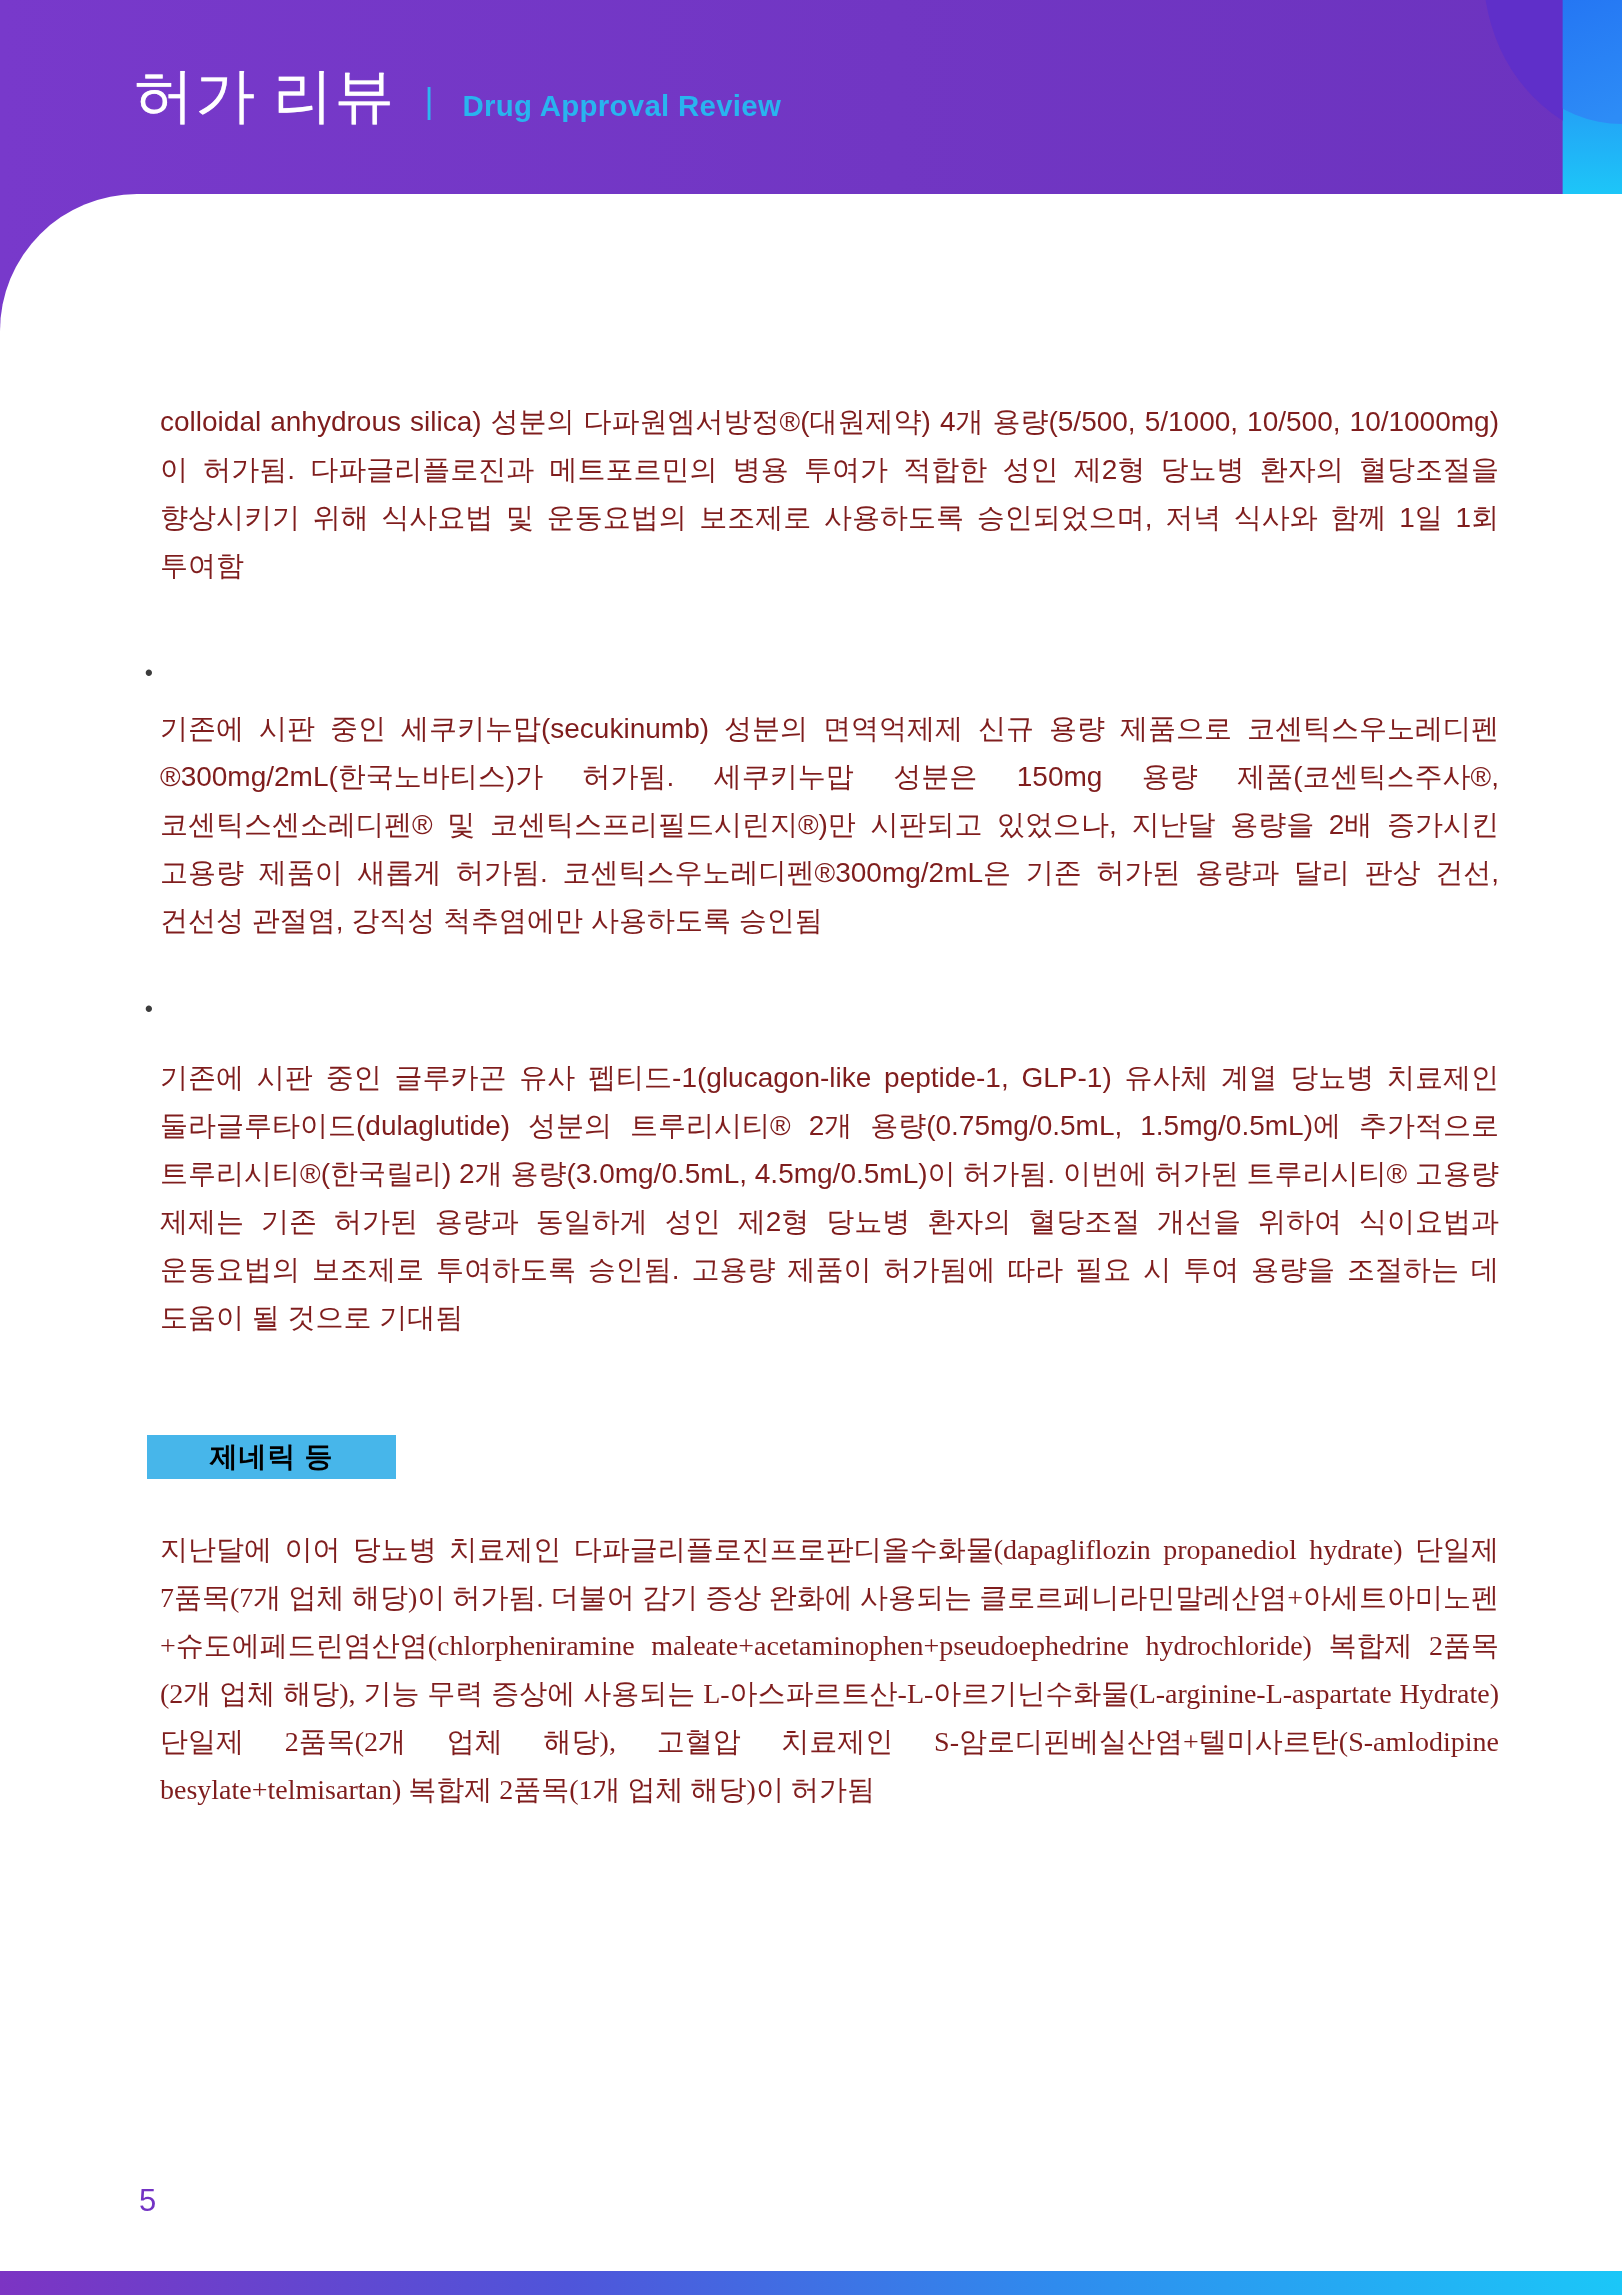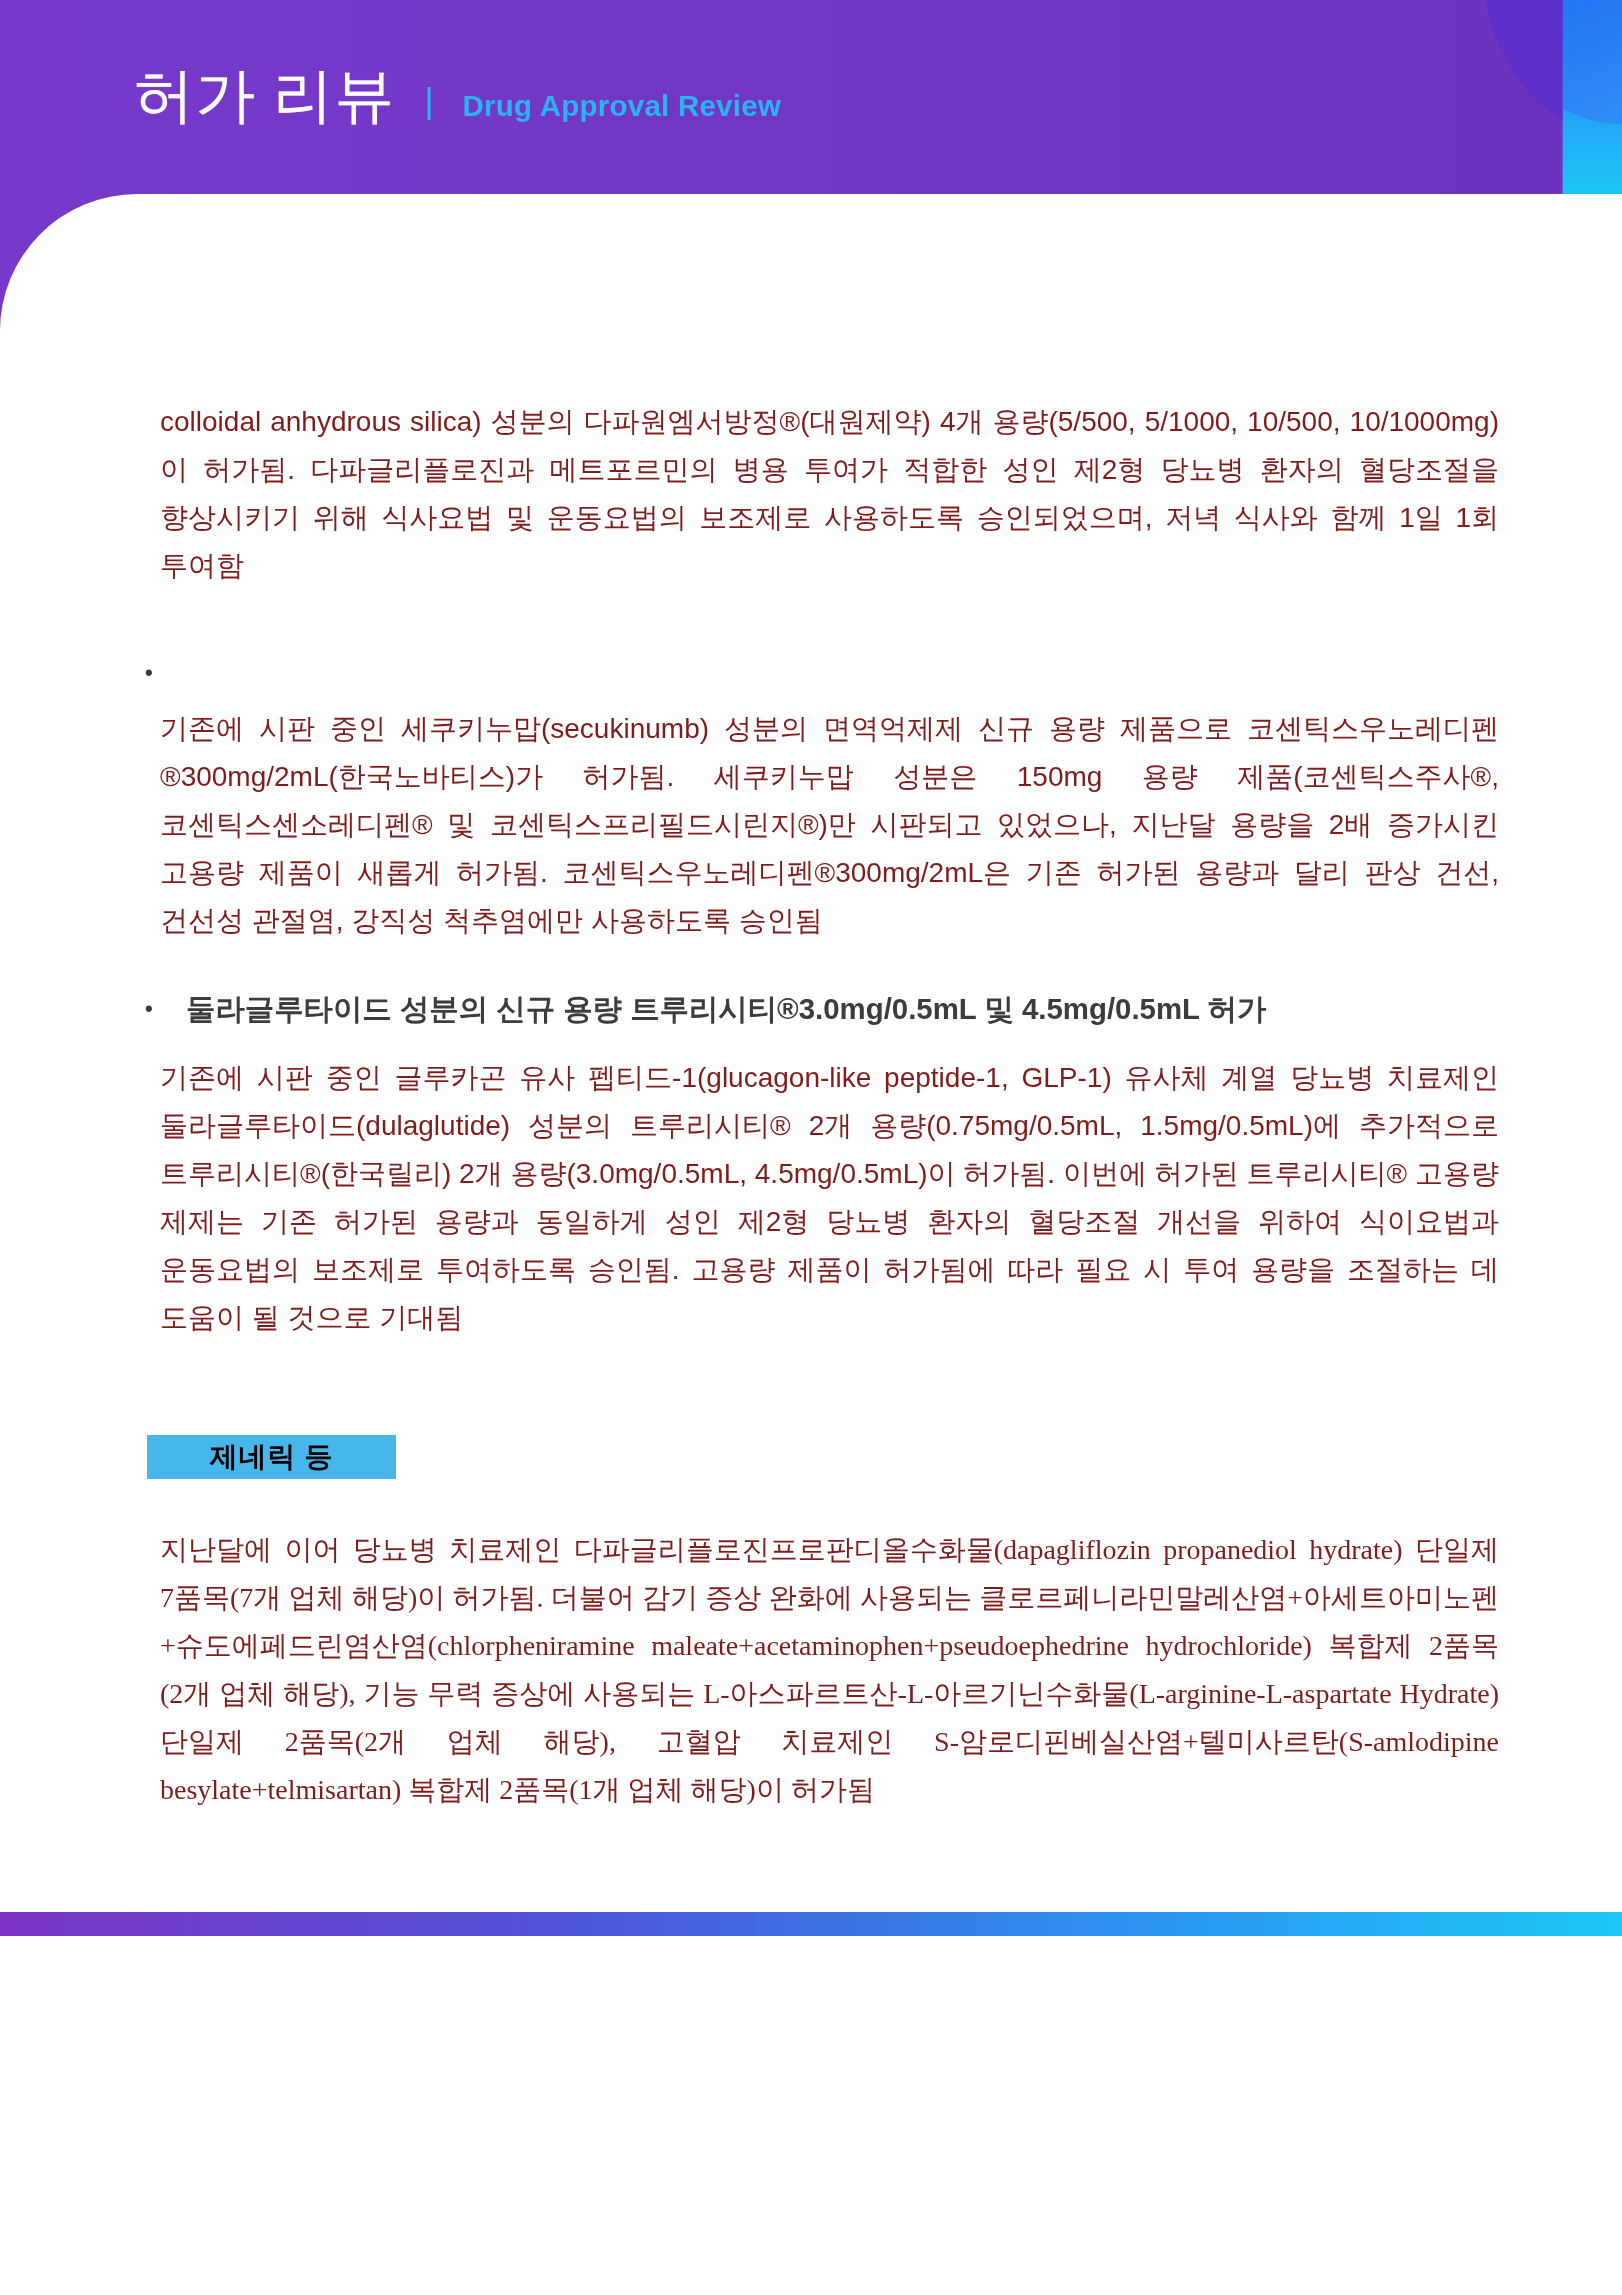"허가 리뷰" .page { height: 1936px -> 2295px }
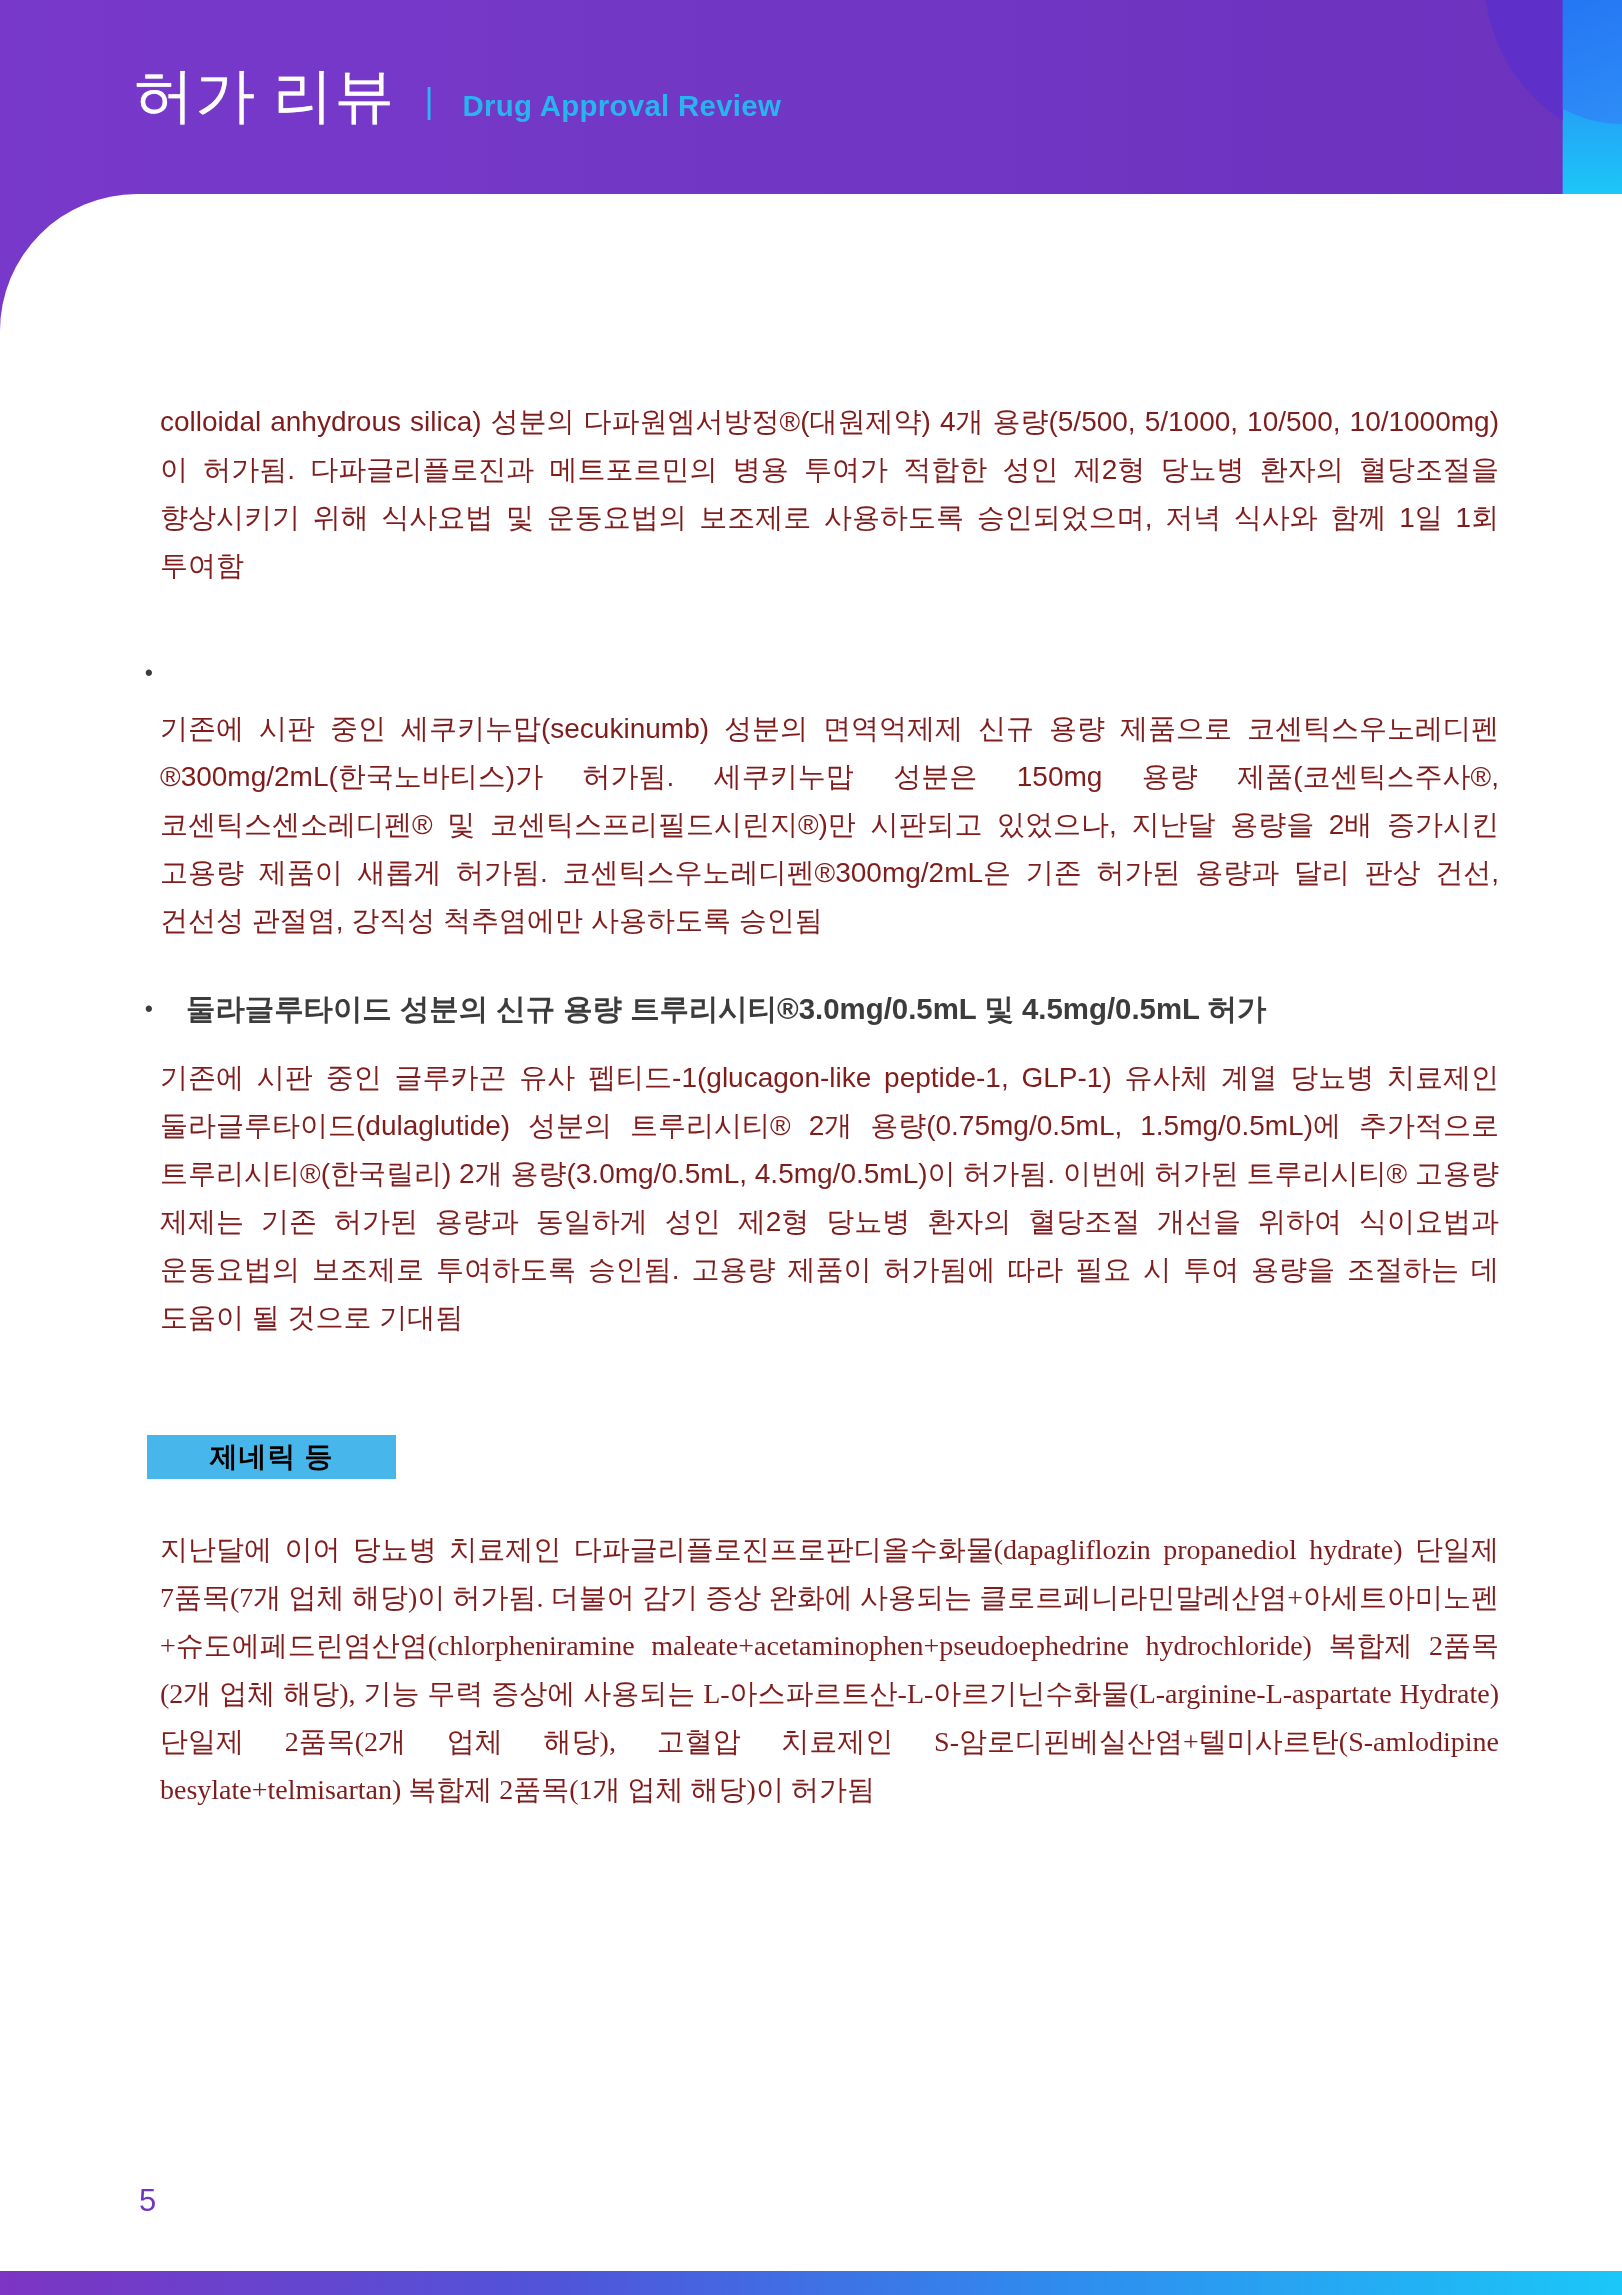"둘라글루타이드 성분의 신규 용량 트루리시티®3.0mg/0.5mL" span { html: <span>둘라글루타이드 성분의 신규 용량 트루리시티®3.0mg/0.5mL 및 4.5mg/0.5mL 허가</span> -> none }
